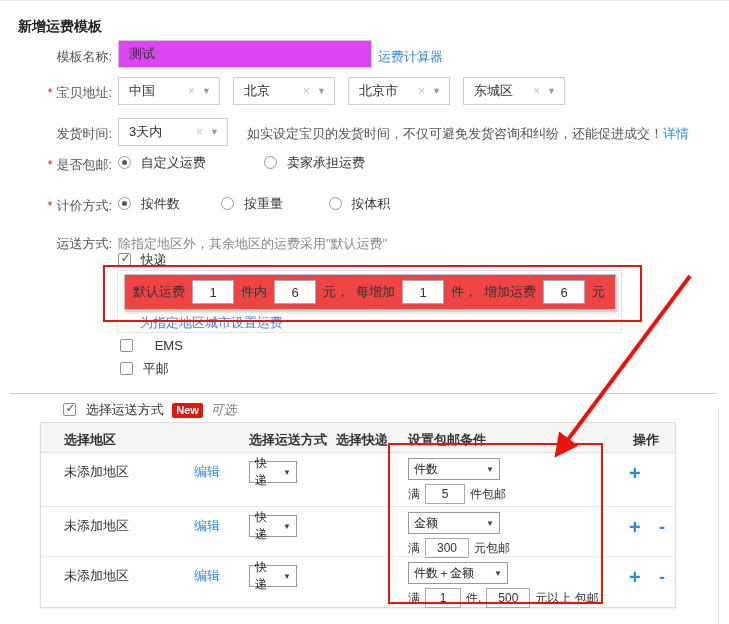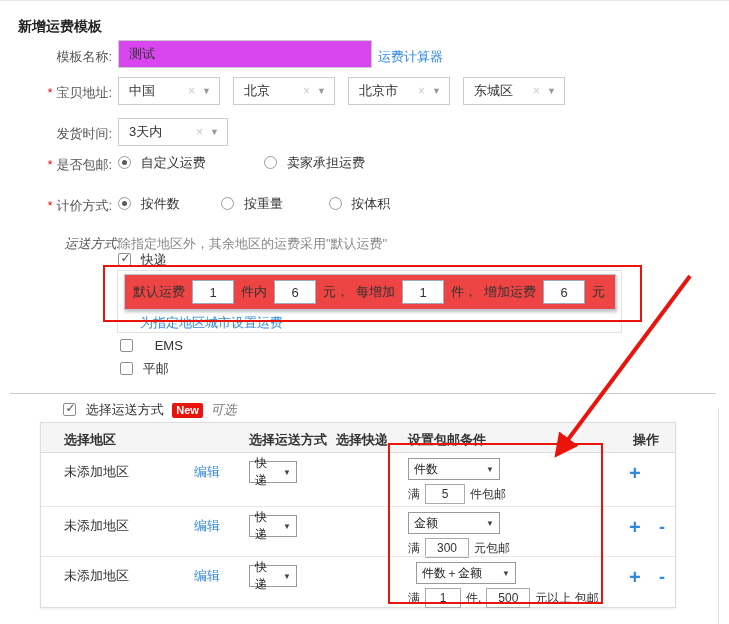"如实设定宝贝的发货时间，不仅可避免发货咨询和纠纷，还能促进成交！详情" div.abs { html: none -> <div><span>如实设定宝贝的发货时间，不仅可避免发货咨询和纠纷，还能促进成交！</span><a>详情</a></div> }
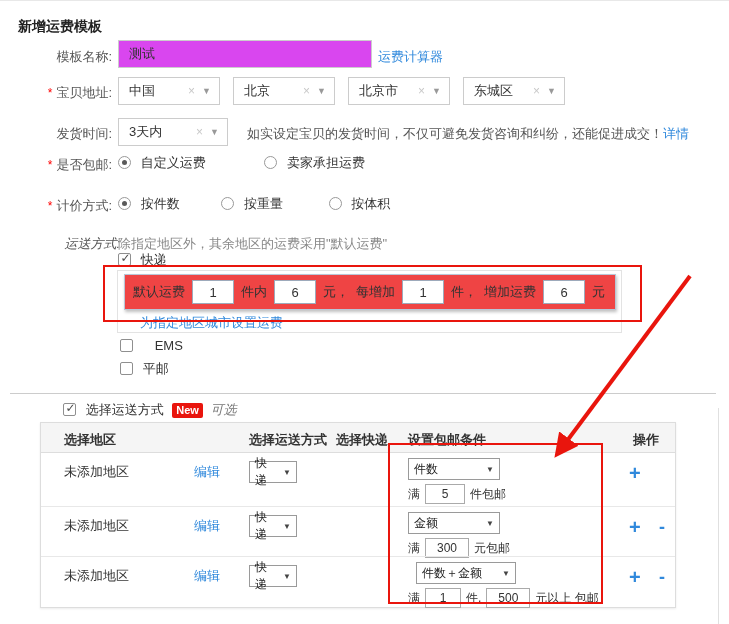"运送方式:" div.abs { font-style: italic -> none; left: 8px -> 0 }
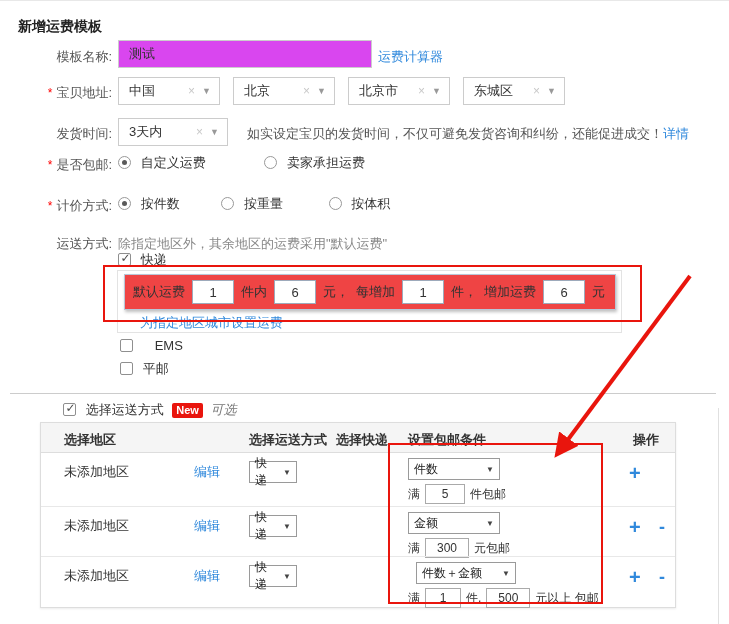"件数＋金额" span.mini-select { left: 375px -> 367px }
